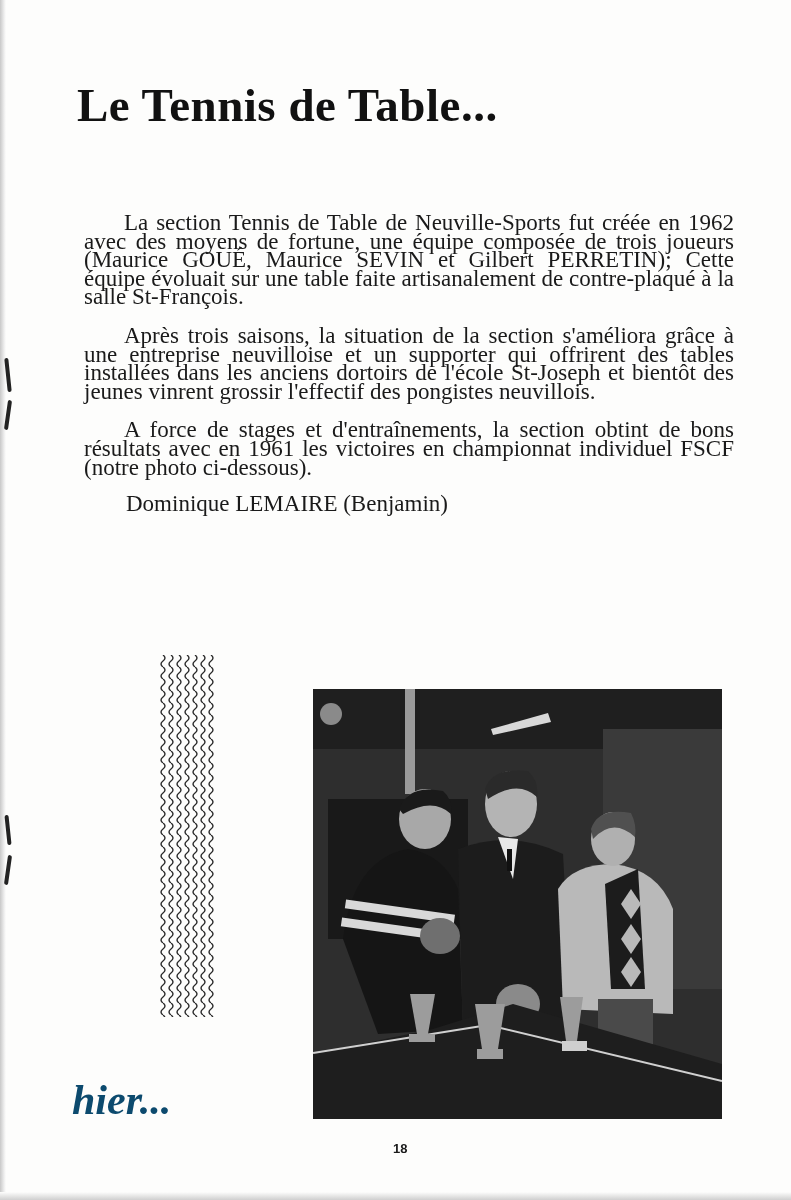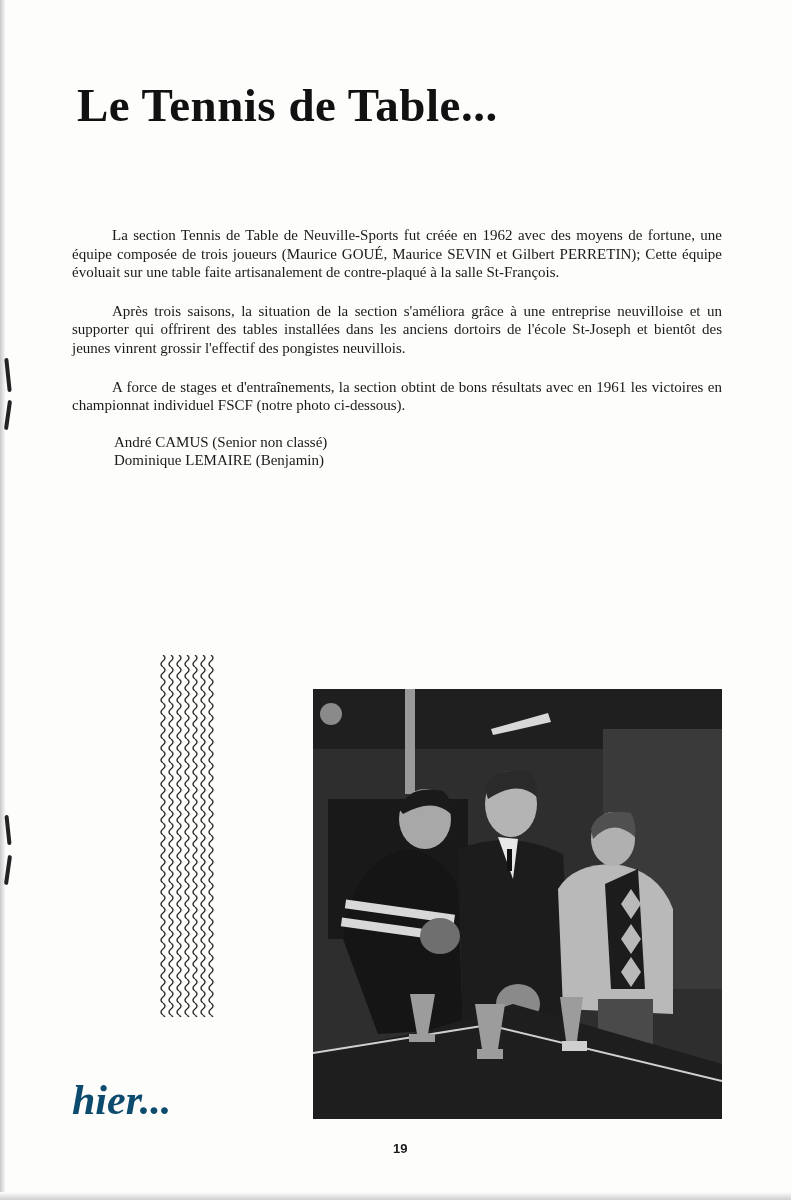"La section Tennis de Table" .body-text { font-size: 15px -> 23px; left: 72px -> 84px; margin-top: 12px -> none }
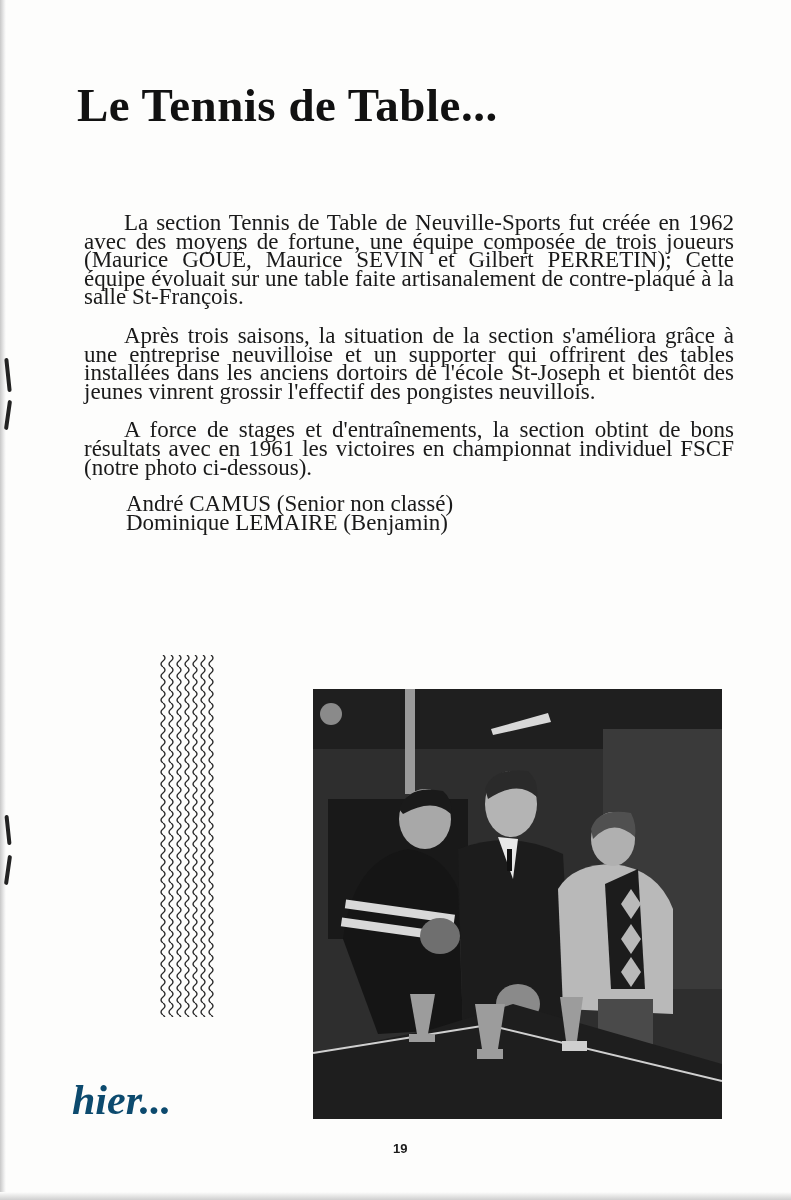"André CAMUS (Senior non classé)" li { html: <li>André CAMUS (Senior non classé)</li> -> none }
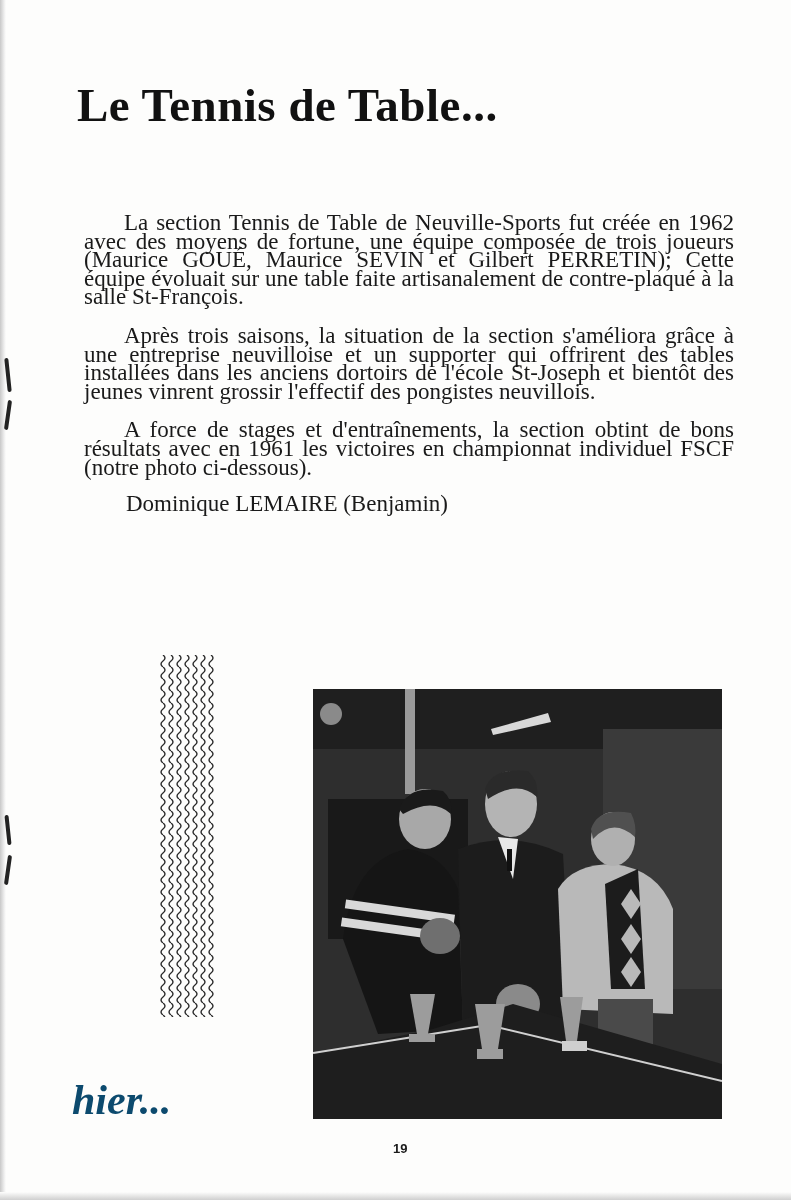"19" div.page-number { text: 19 -> 18 }
